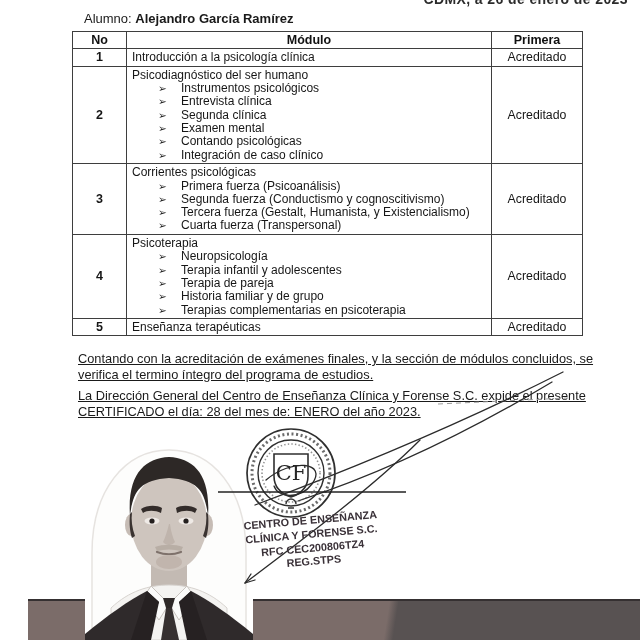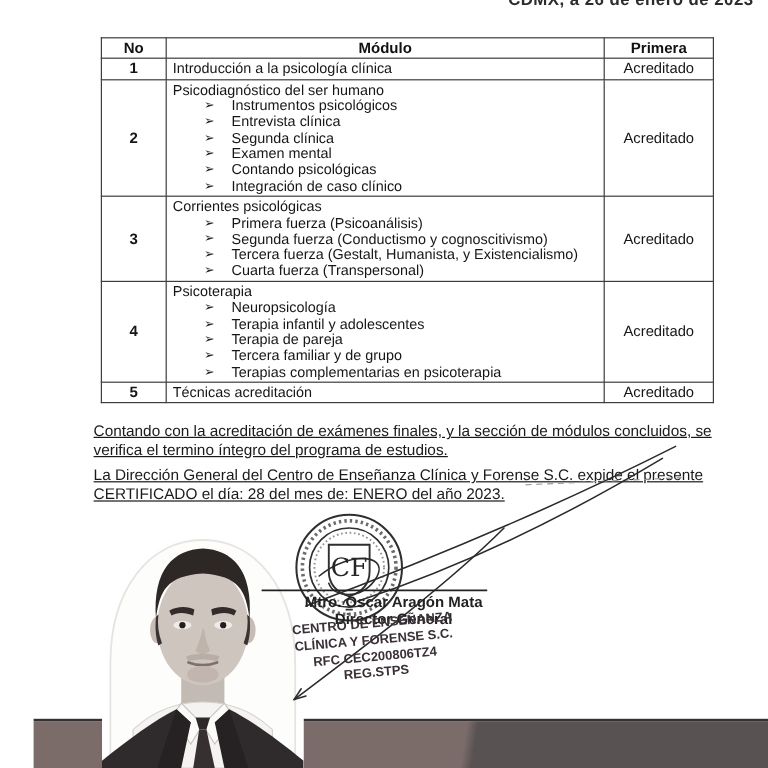"Alumno: Alejandro García Ramírez" div.student-line { html: none -> <div> <span>Alumno:</span> <span>Alejandro García Ramírez</span> </div> }
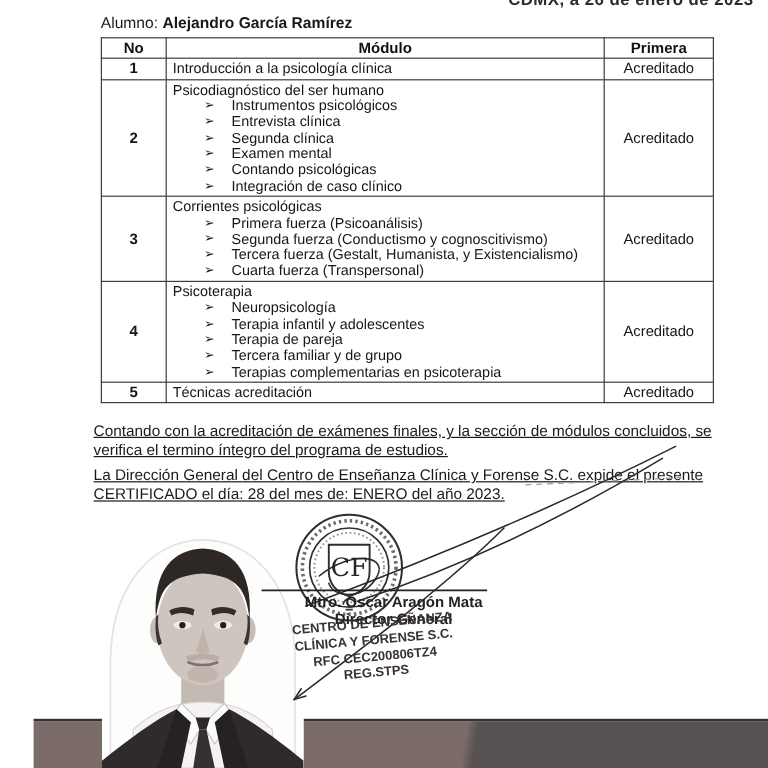"No" .module-table { left: 84px -> 72px }
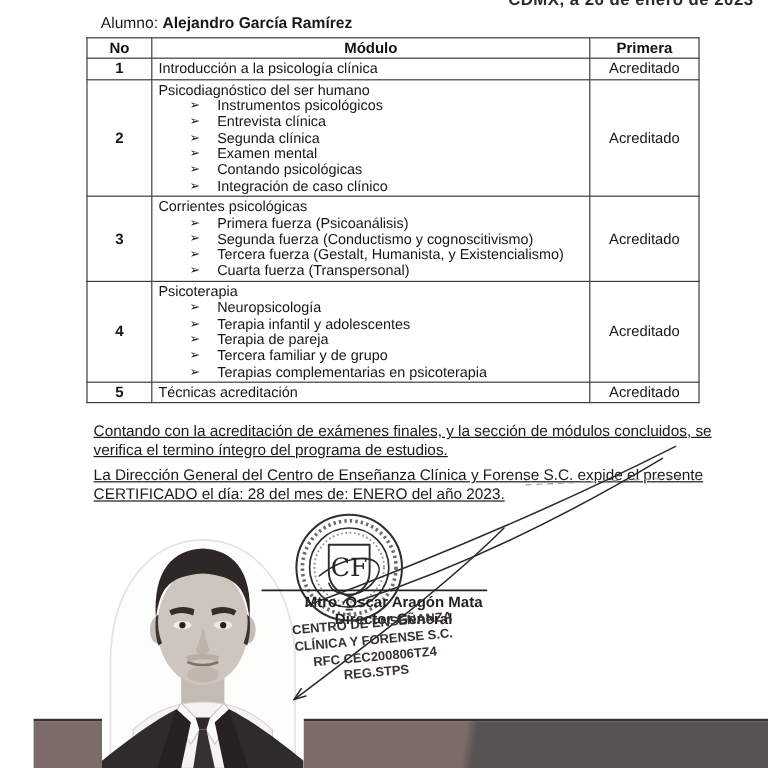"Tercera familiar y de grupo" span { text: Tercera -> Historia }
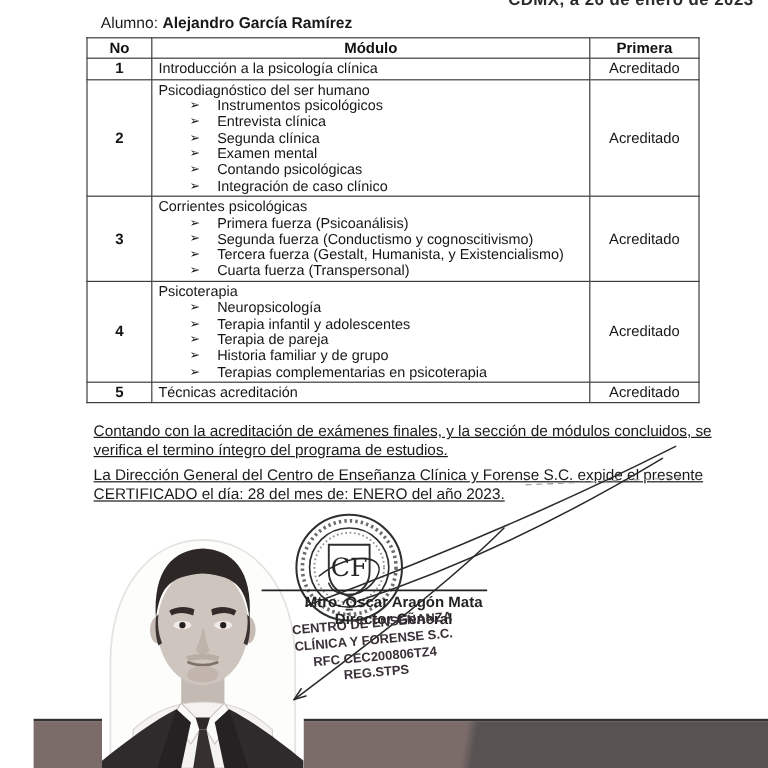"Técnicas acreditación" div.module-title { text: Técnicas acreditación -> Enseñanza terapéuticas }
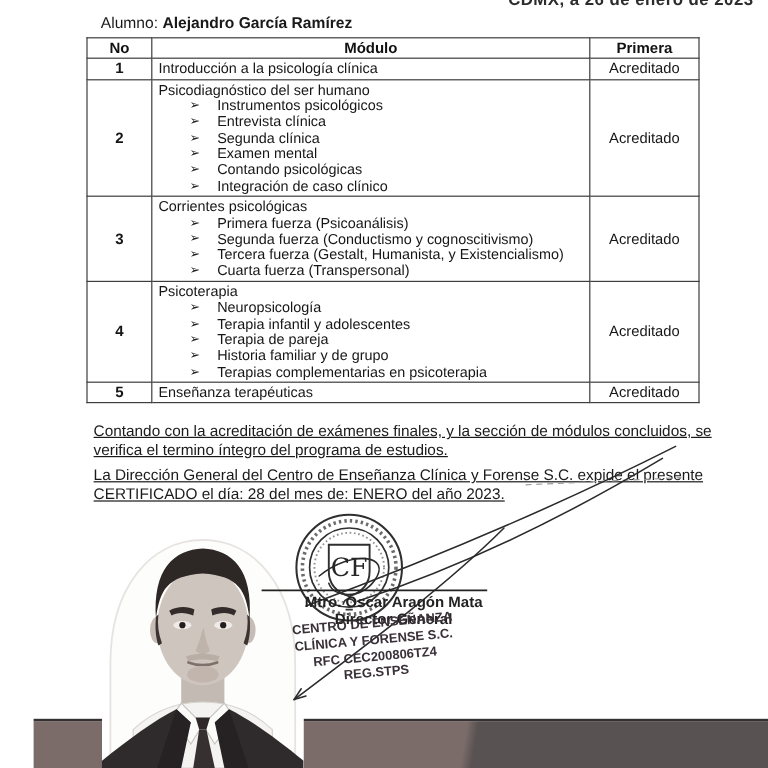"Mtro. Oscar Aragón Mata" div.signer-block { html: <div> <div>Mtro. Oscar Aragón Mata</div> <div>Director General</div> </div> -> none }
